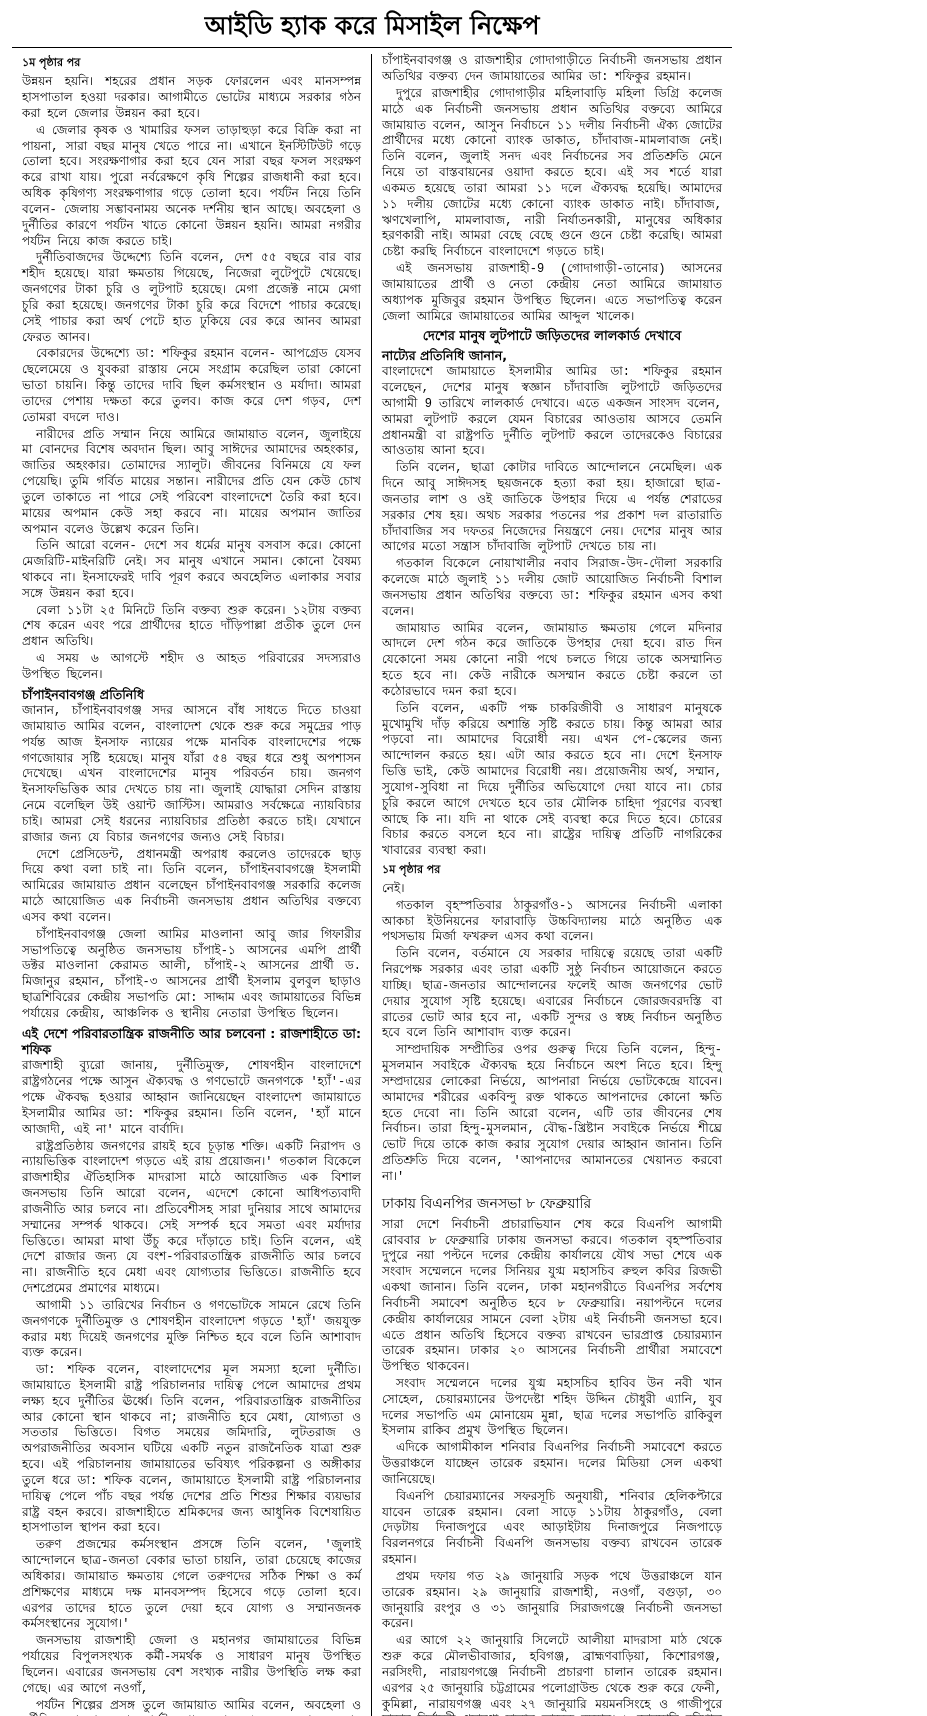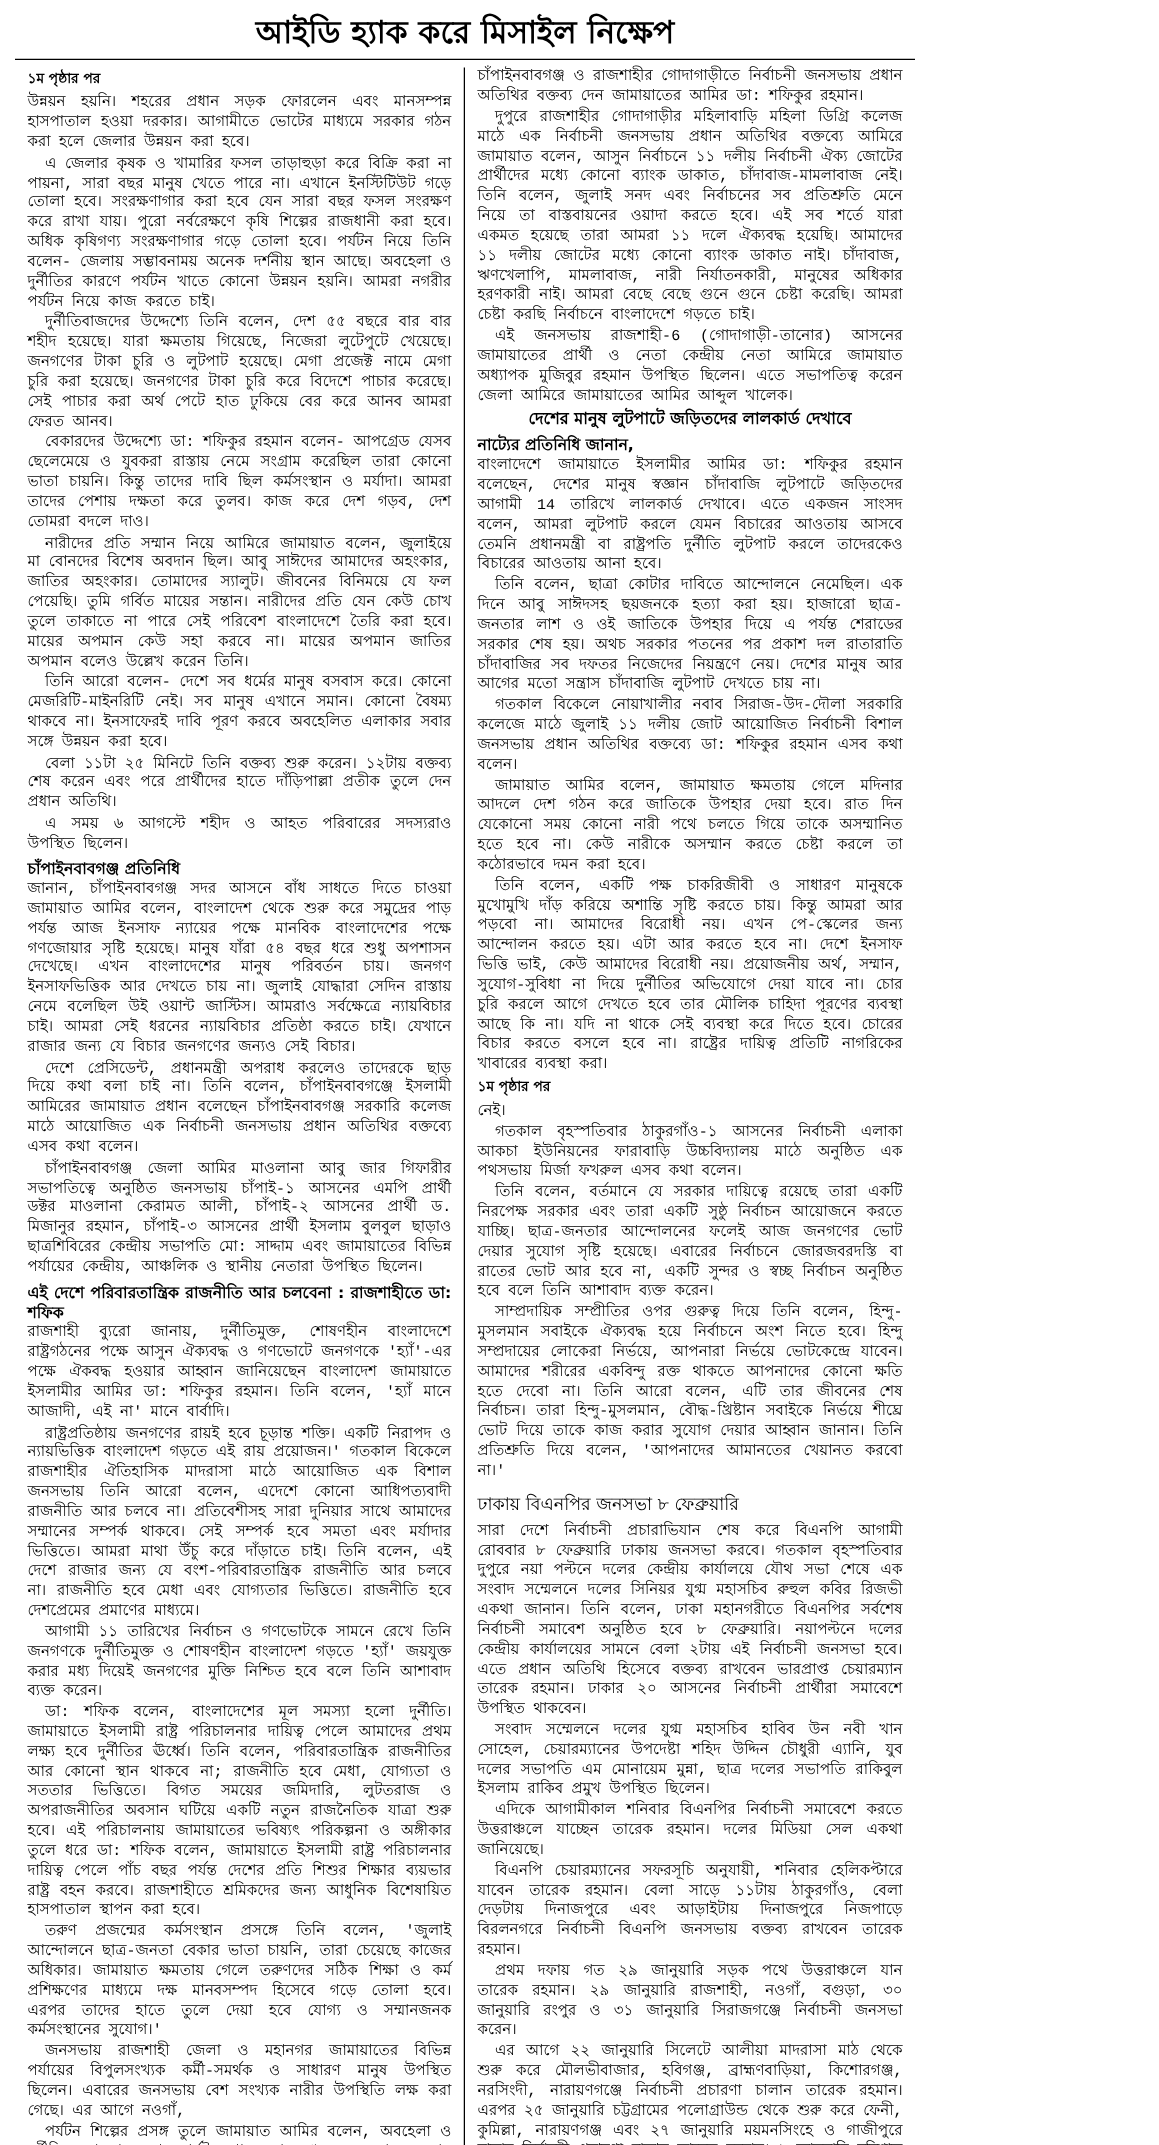"এই জনসভায় রাজশাহী-6 (গোদাগাড়ী-তানোর)" p.body { text: রাজশাহী-6 -> রাজশাহী-9 }
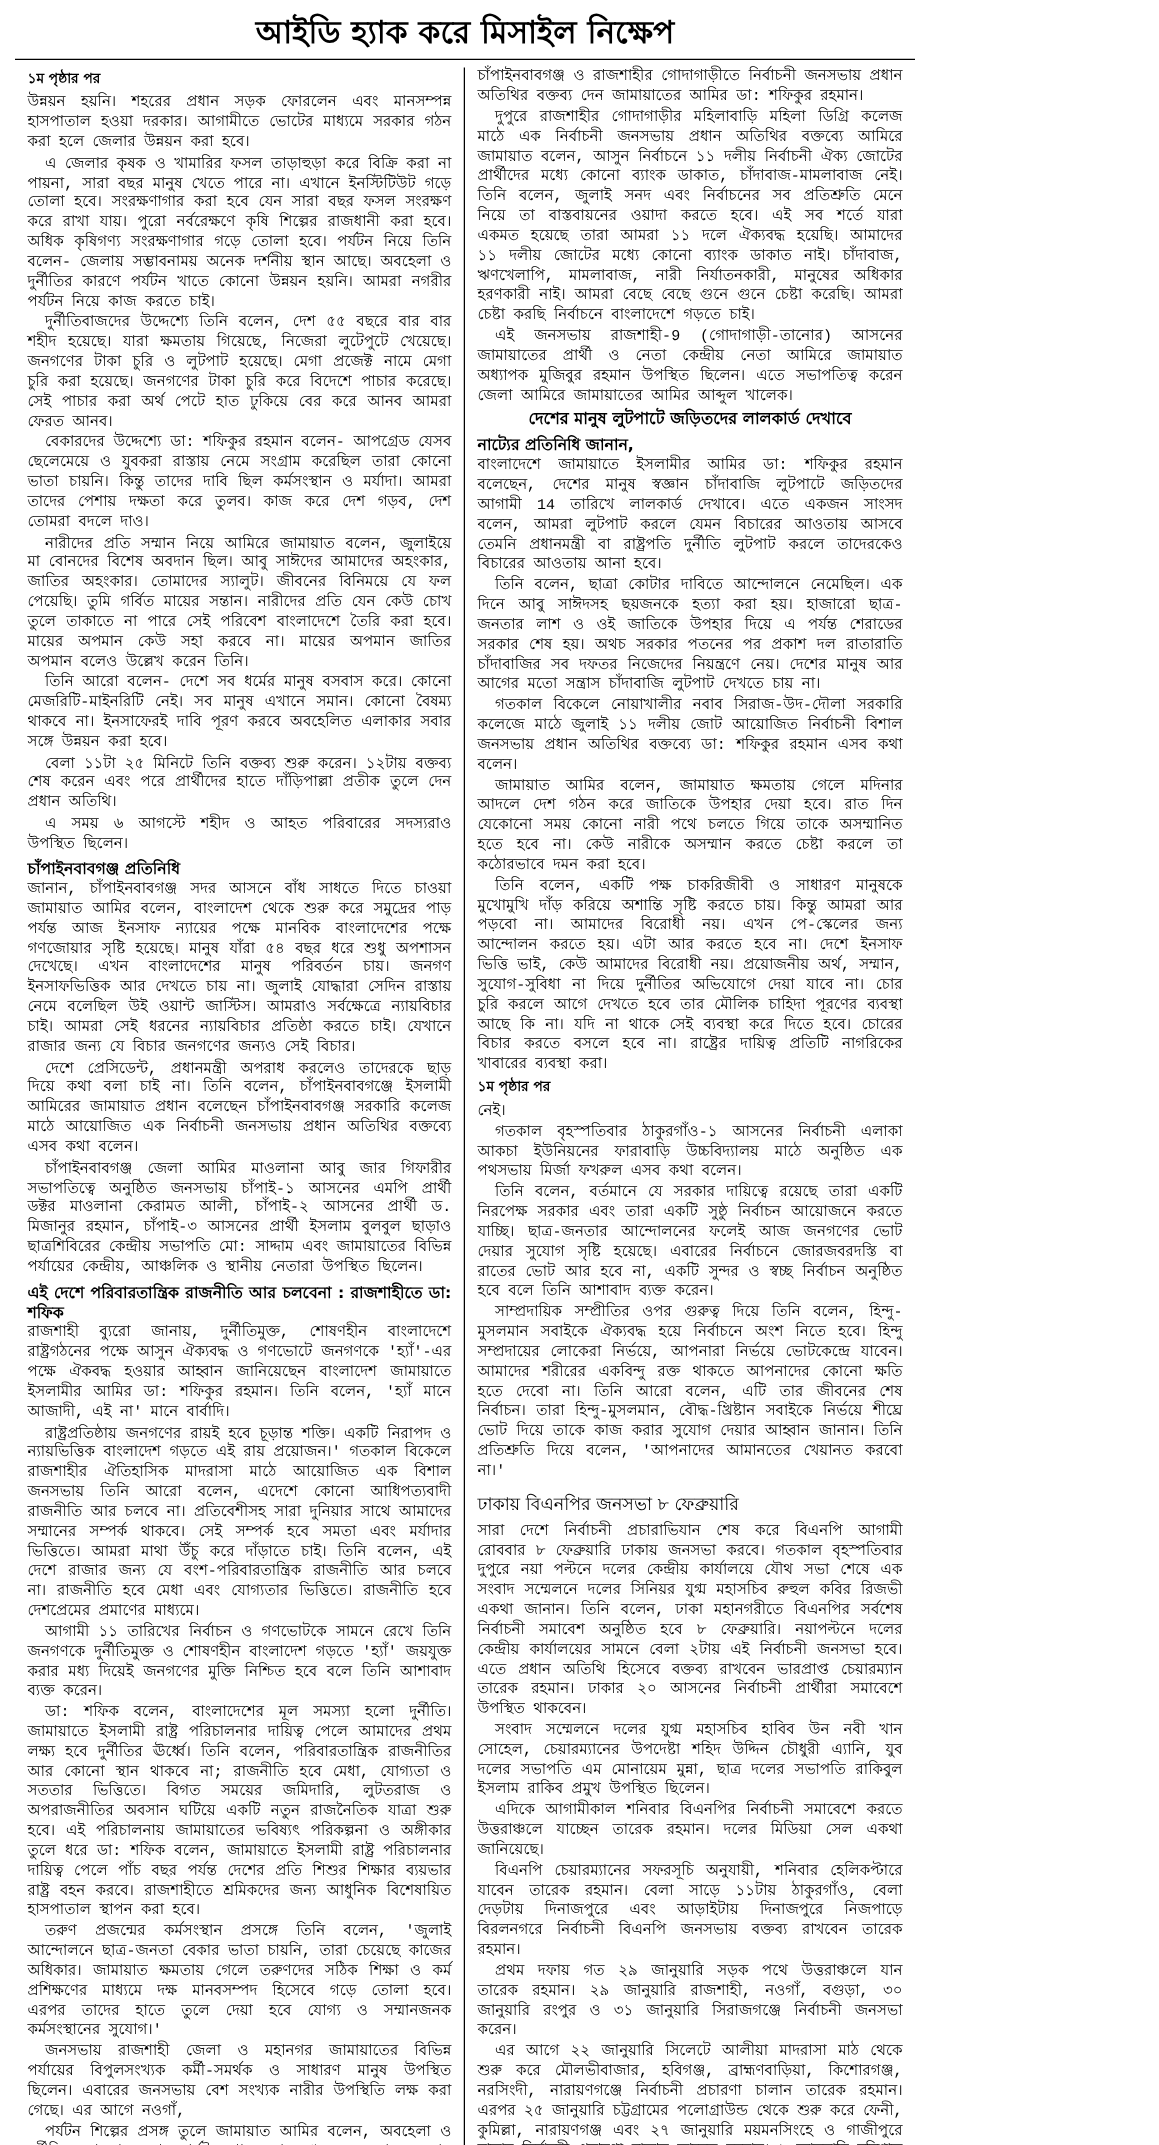"বাংলাদেশে জামায়াতে ইসলামীর আমির ডা:" p.body { text: 14 -> 9 }
